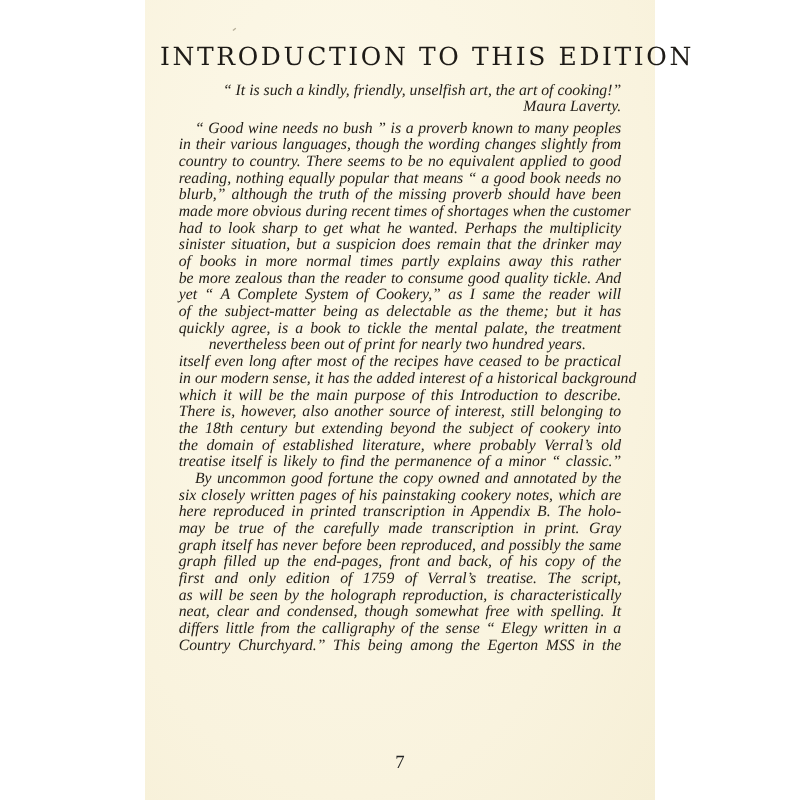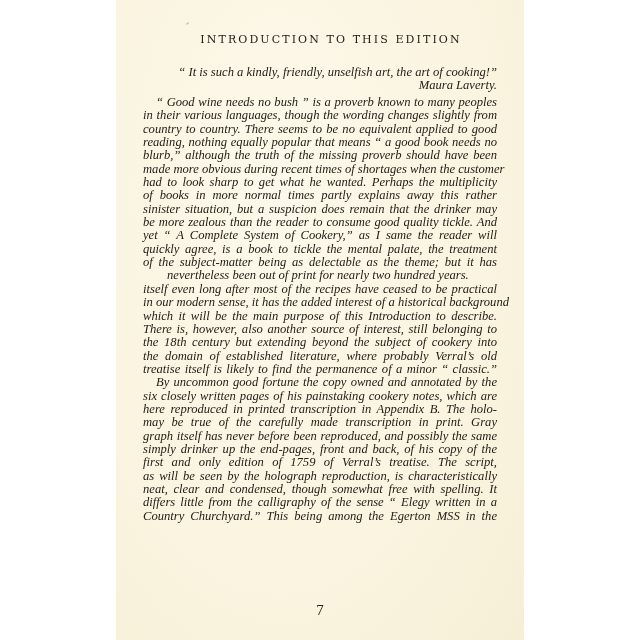"INTRODUCTION TO THIS EDITION" .title { font-size: 11px -> 20px; left: 40px -> 12px }
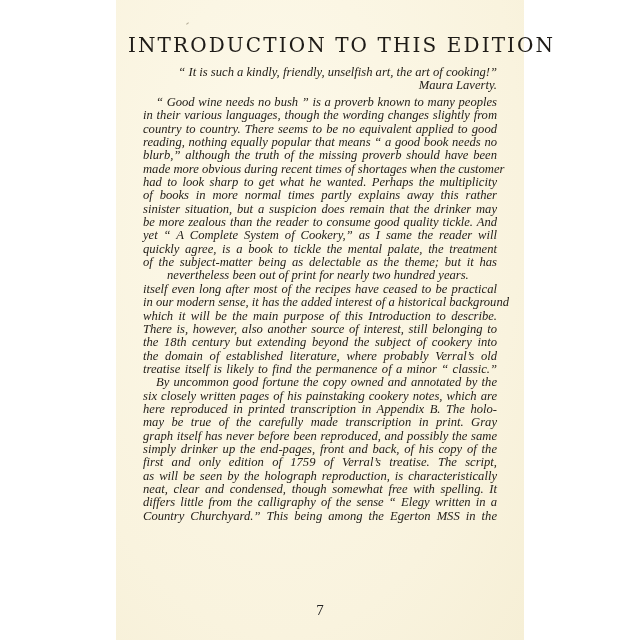"of books in more normal" div.line { order: before "sinister situation, but a suspicion" -> after "sinister situation, but a suspicion" }
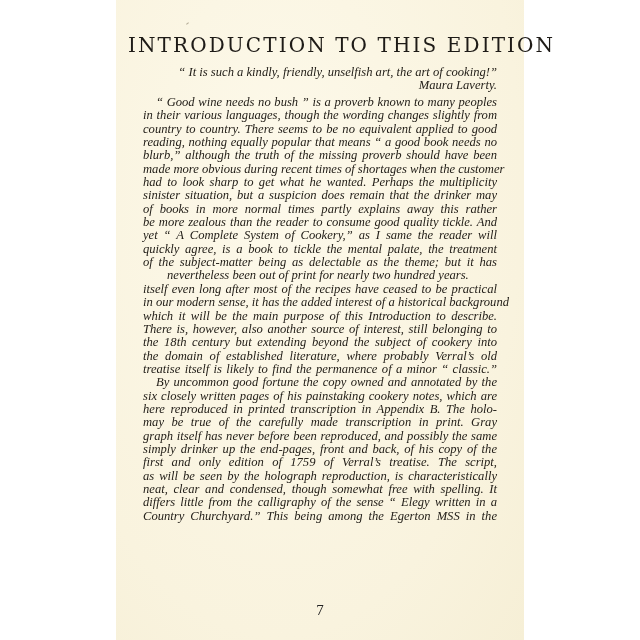"quickly agree, is a book" div.line { order: before "of the subject-matter being as" -> after "of the subject-matter being as" }
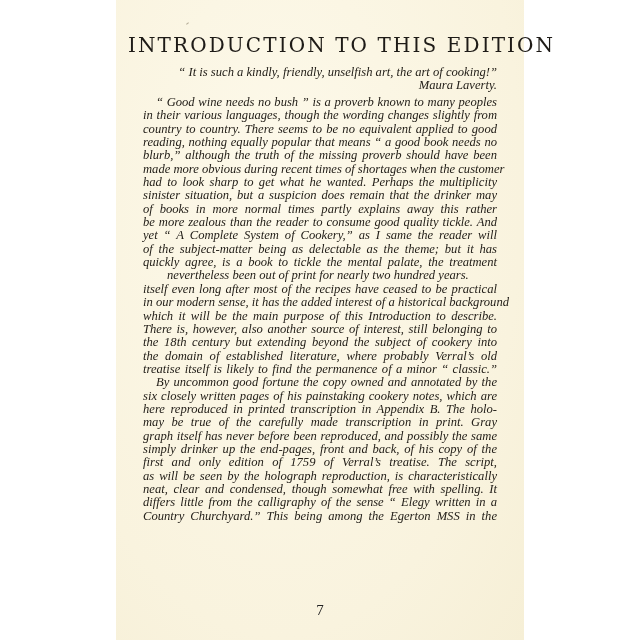"simply drinker up the end-pages," div.line { text: simply drinker -> graph filled }
